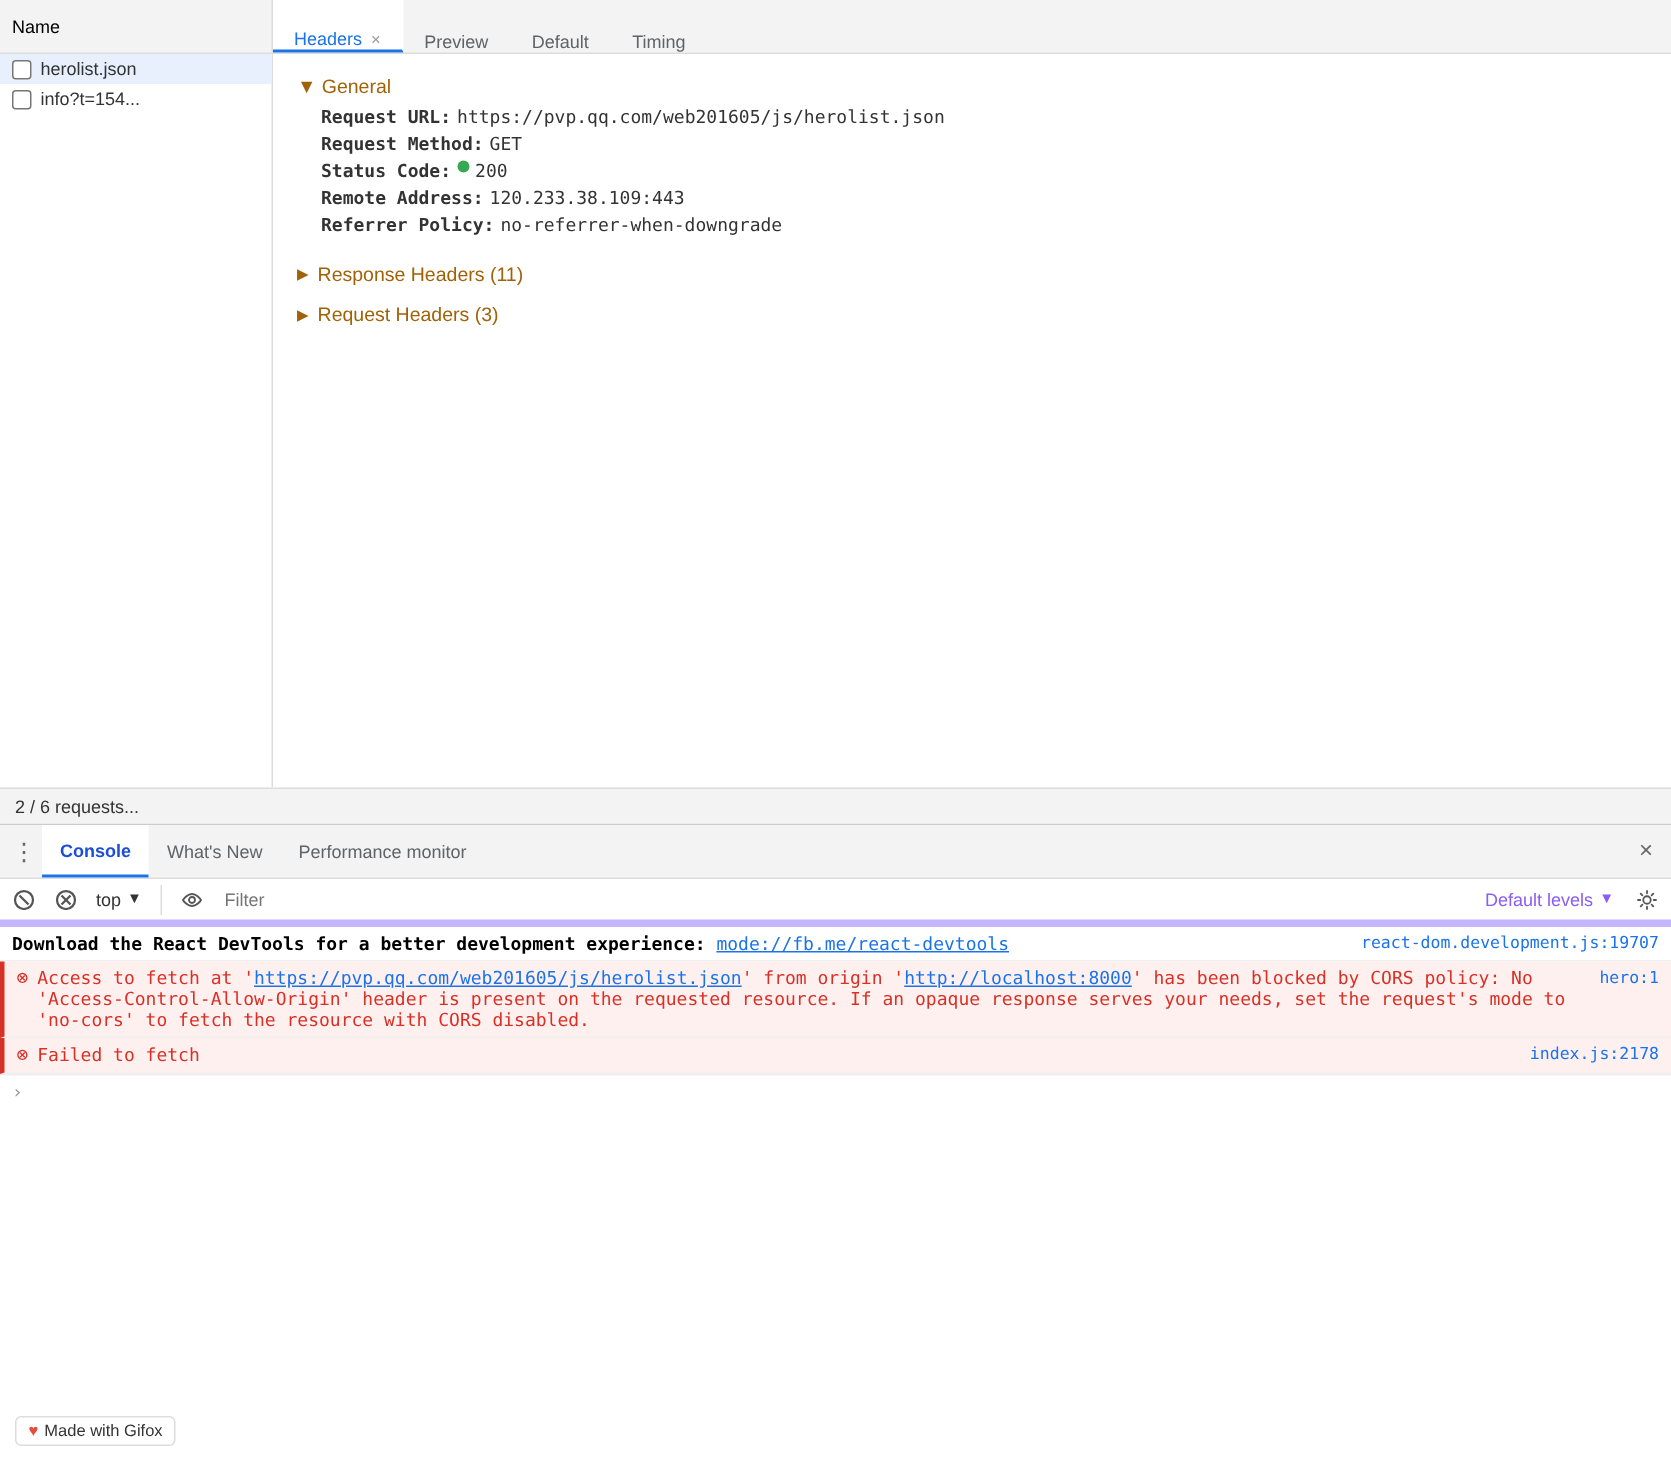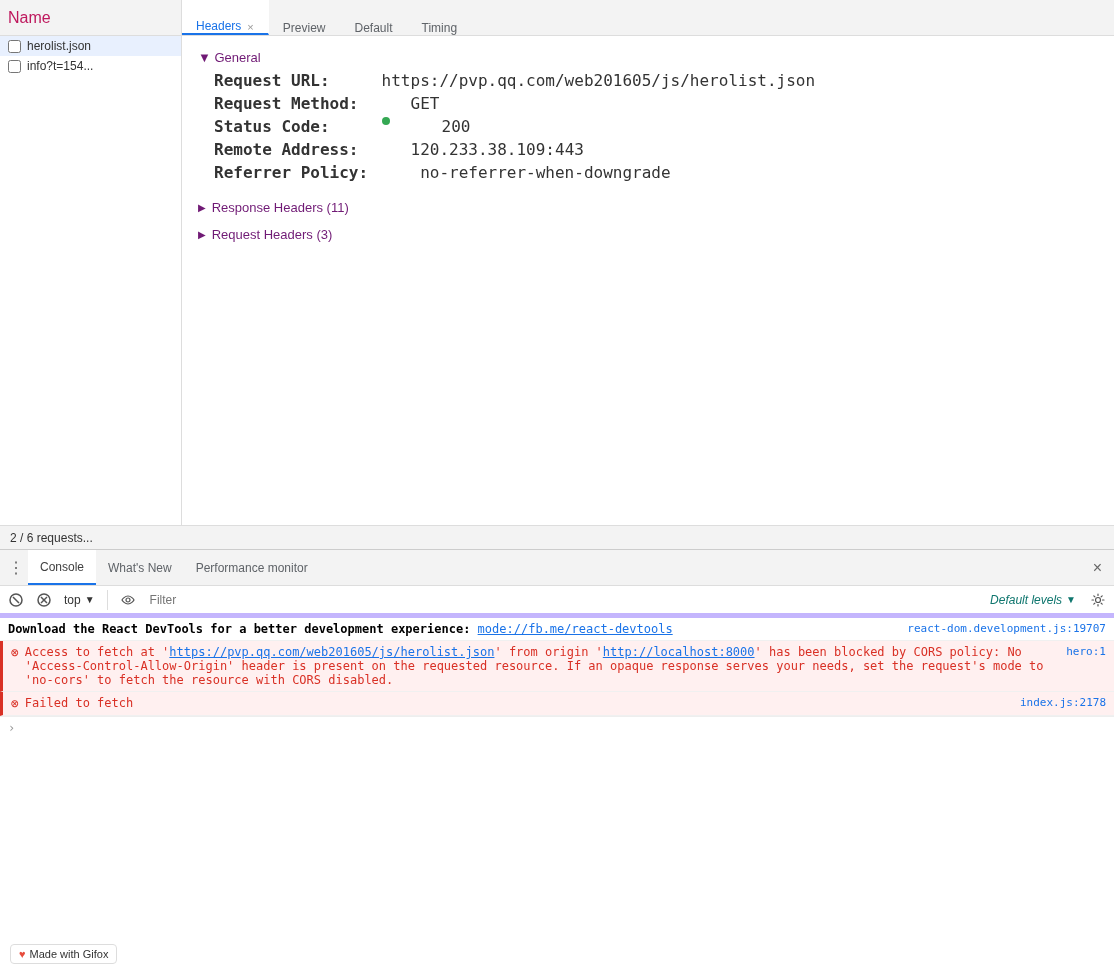"Name" .tab-bar .name-col { color: #be185d -> #000000; font-size: 16px -> 12px }
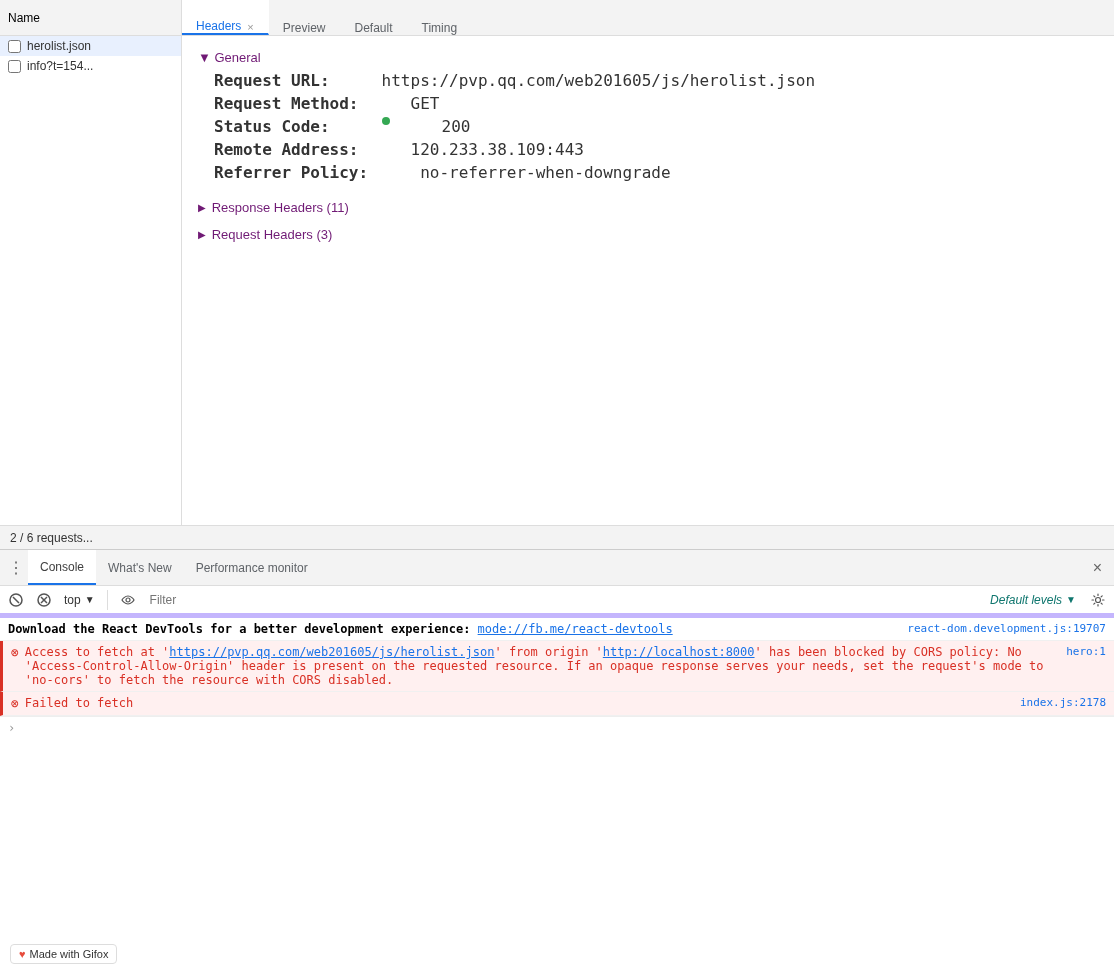"▼ General" .collapsible-header { color: #701a75 -> #a16207 }
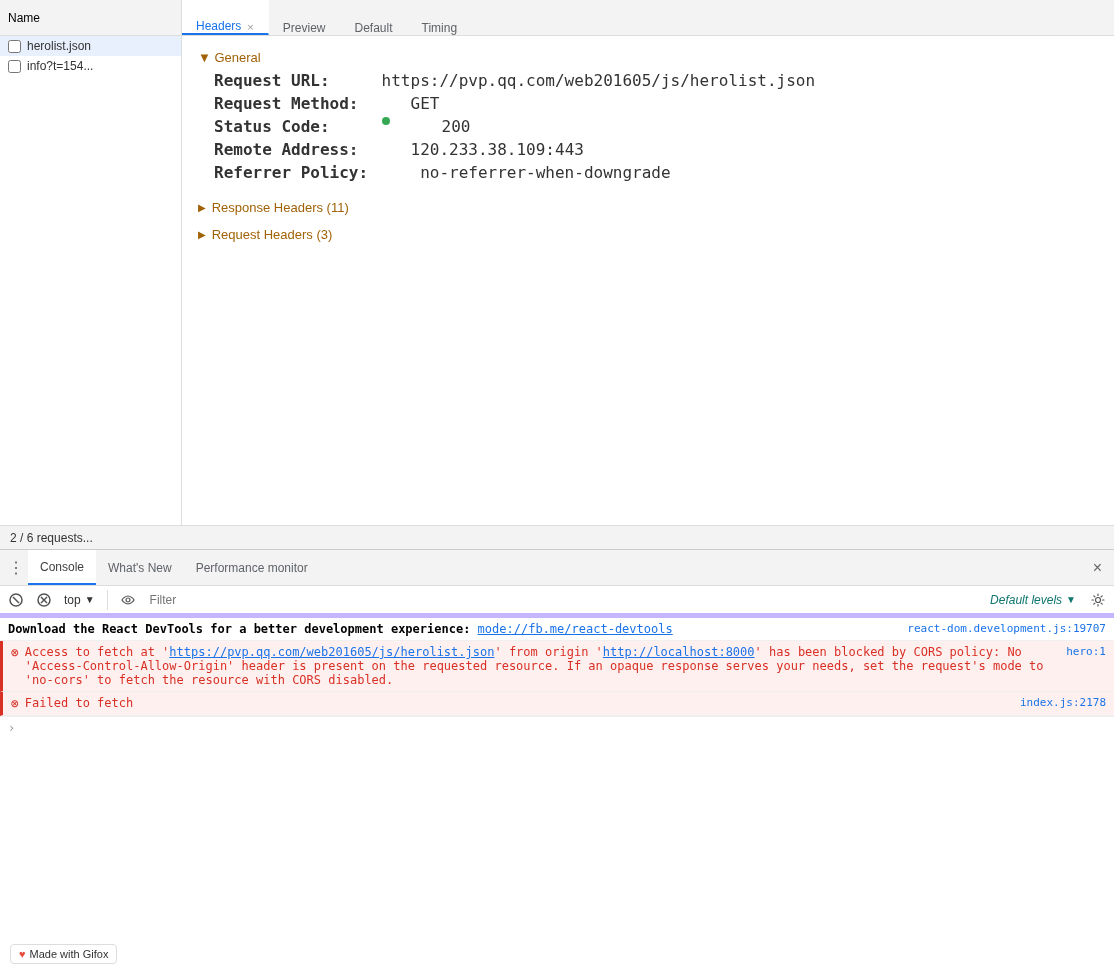"Request URL:" .field-row { font-size: 16px -> 12px; gap: 48px -> none }
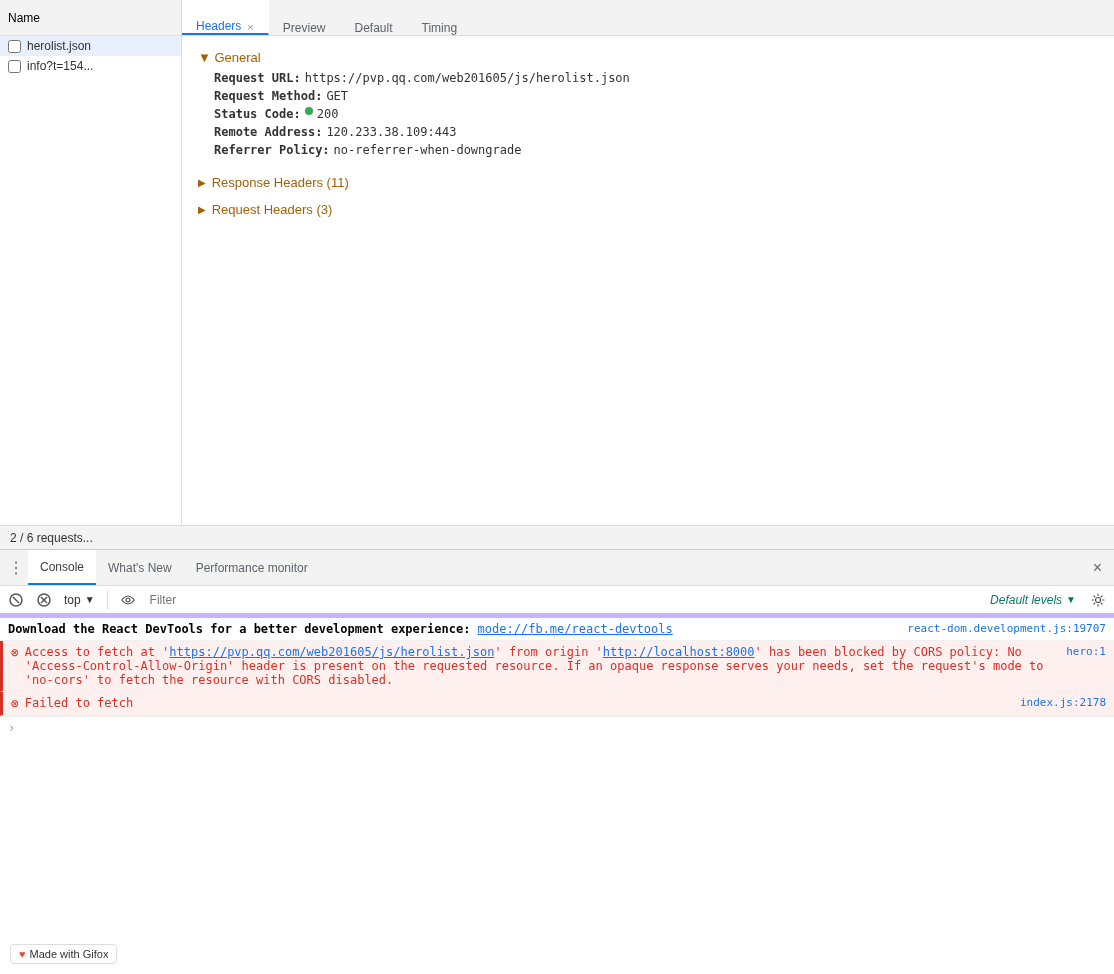"Console" .console-tab.active { color: #404040 -> #1d4ed8; font-weight: none -> bold }
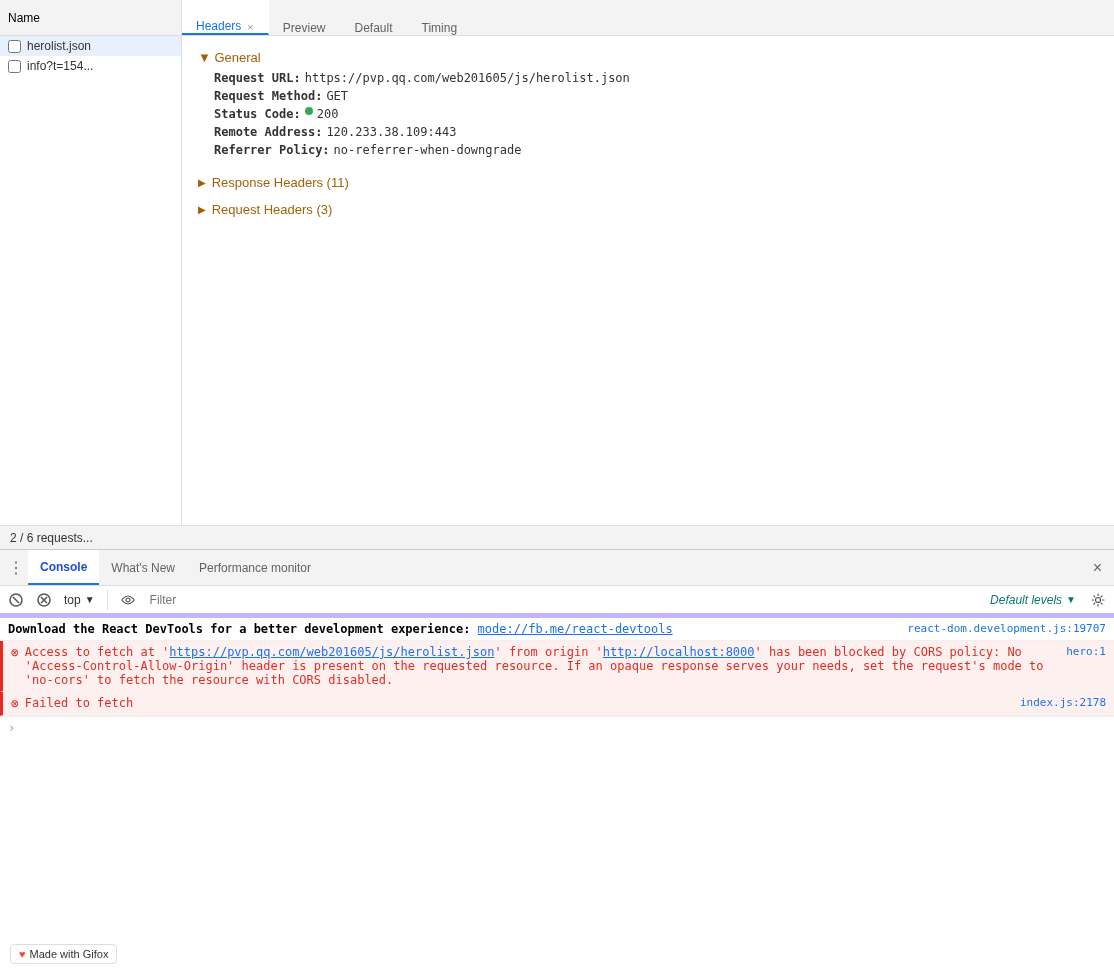"Default levels" .levels-select { color: #0f766e -> #8b5cf6; font-style: italic -> none }
